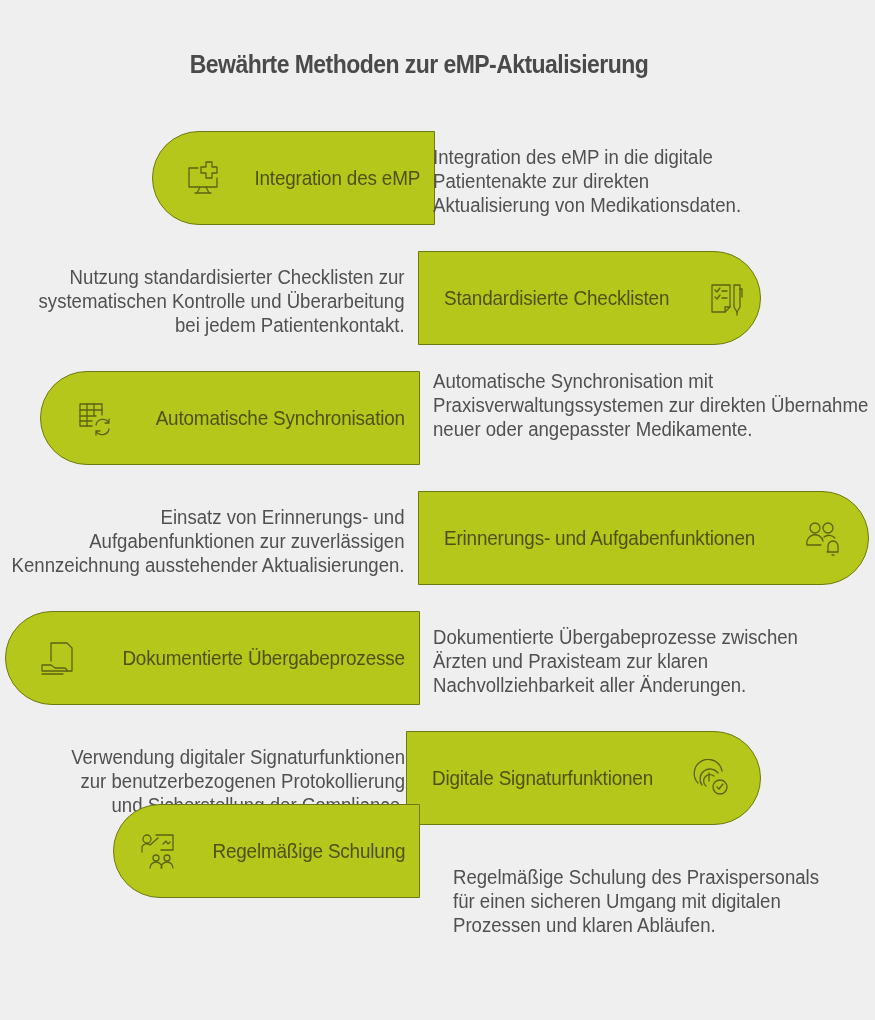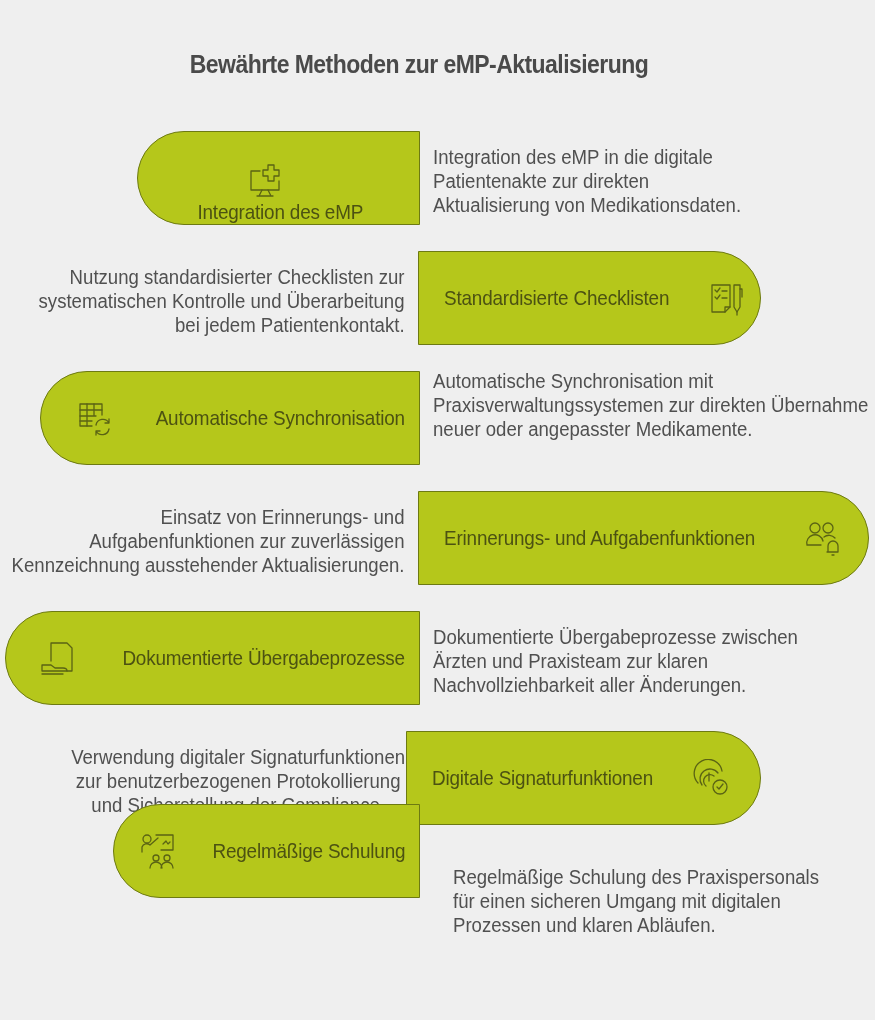"Integration des eMP" div.pill { flex-direction: column -> none; left: 137px -> 152px }
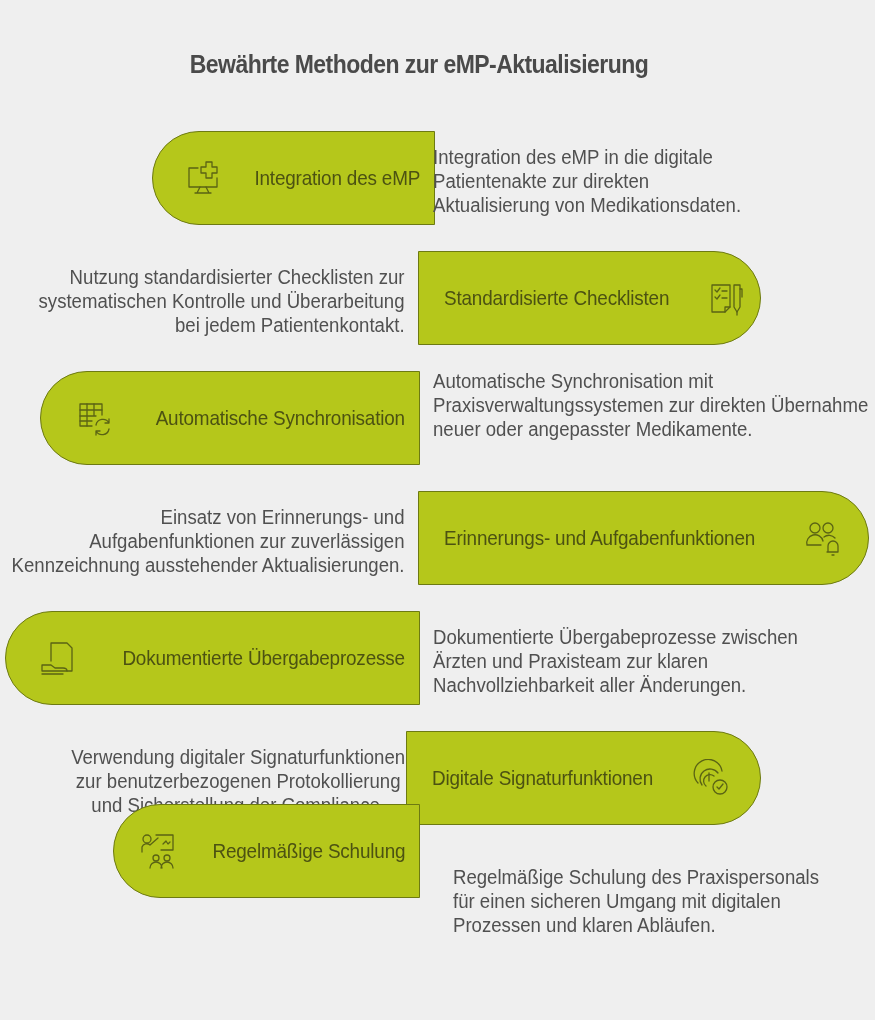"Verwendung digitaler Signaturfunktionen" div.desc { text-align: center -> none }
